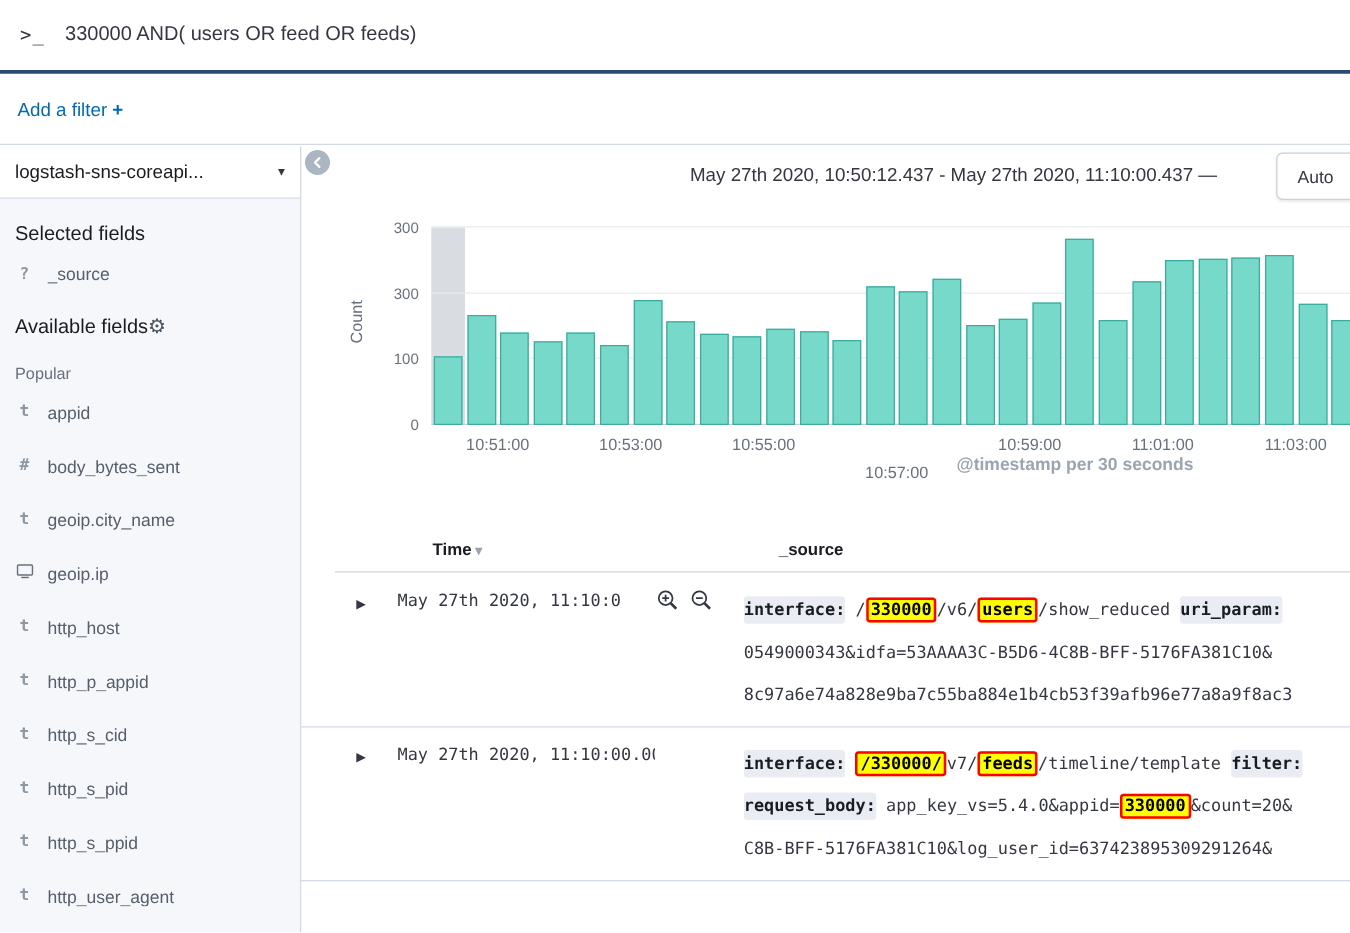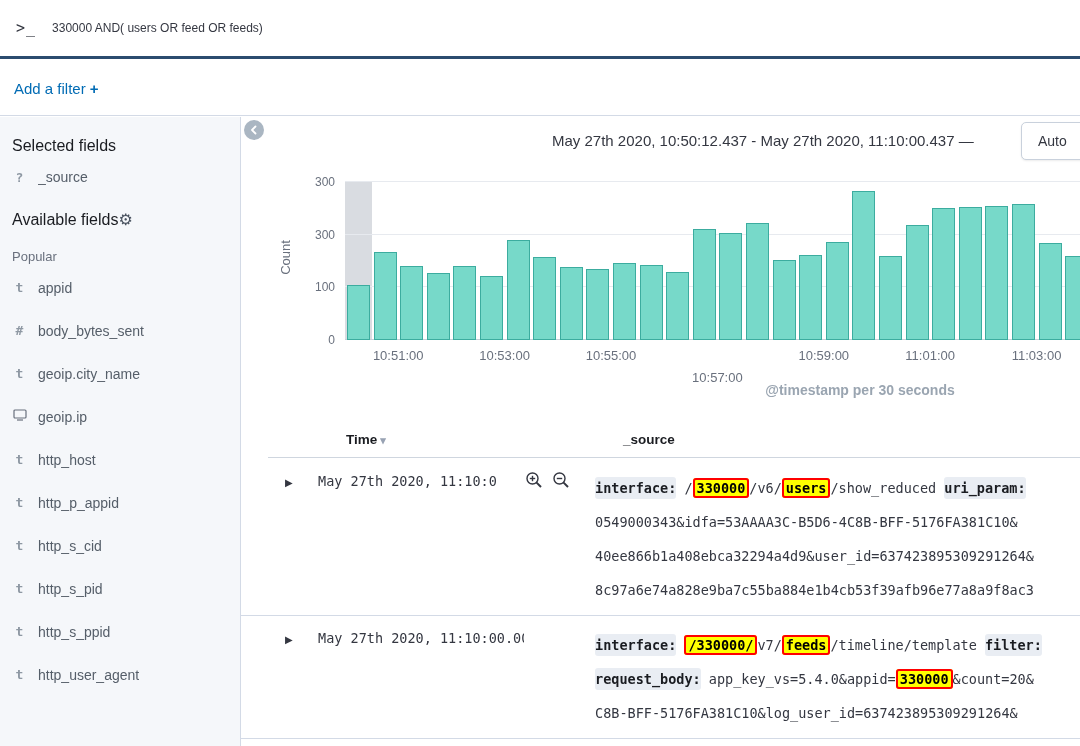"330000 AND( users OR feed" .query-input { font-size: 12px -> 16px }
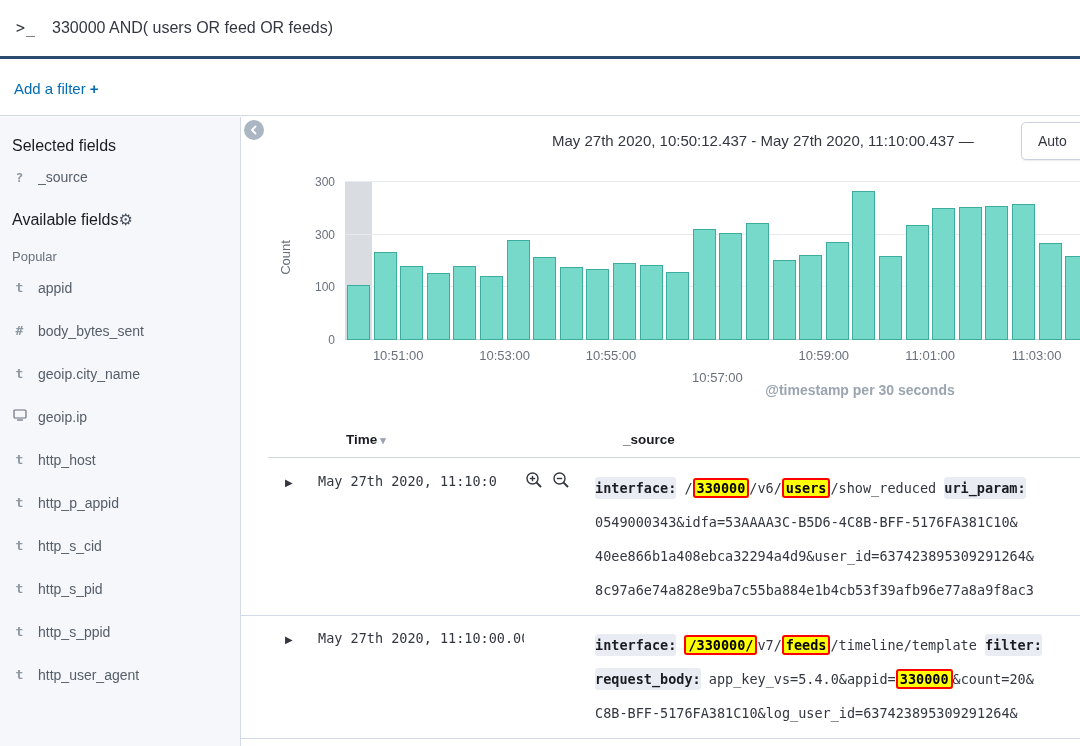"logstash-sns-coreapi..." div.index-selector { html: none -> <div> <span>logstash-sns-coreapi...</span> <span>▾</span> </div> }
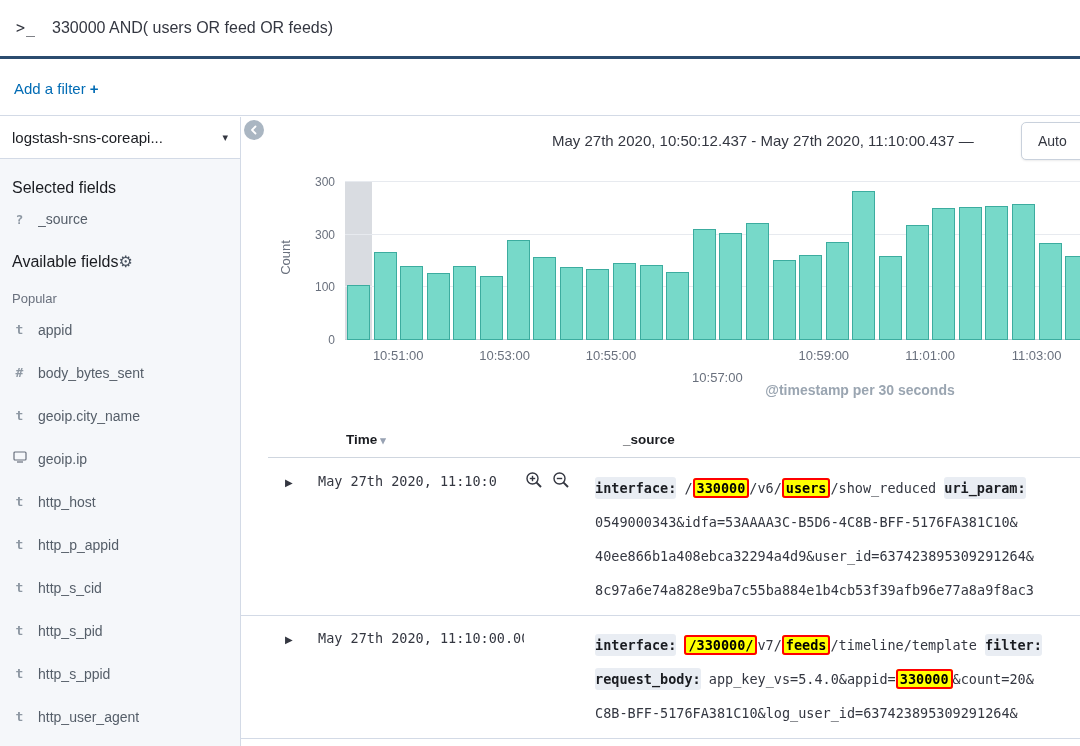"@timestamp per 30 seconds" .axis-caption { top: 210px -> 191px }
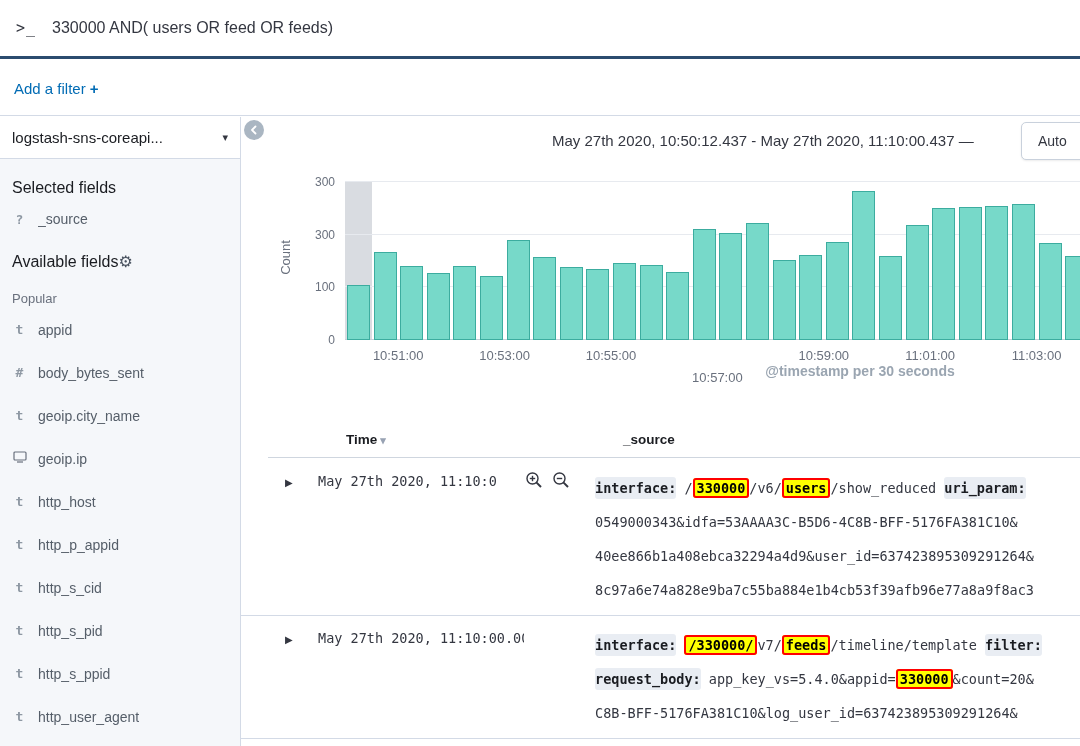"40ee866b1a408ebca32294a4d9&user_id=63742" div.src-line { html: <div><span>40ee866b1a408ebca32294a4d9&amp;user_id=637423895309291264&amp;</span></div> -> none }
